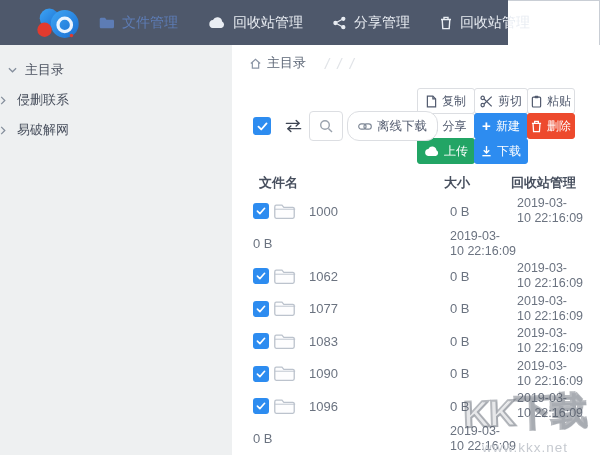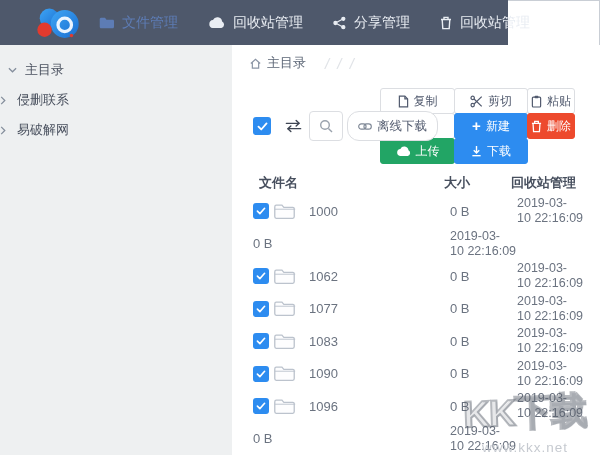"复制" .w57 { width: 75px -> 58px }
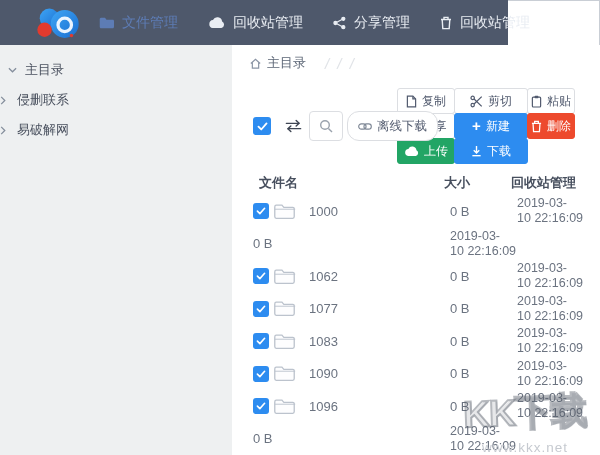"剪切" .w54 { width: 74px -> 54px }
